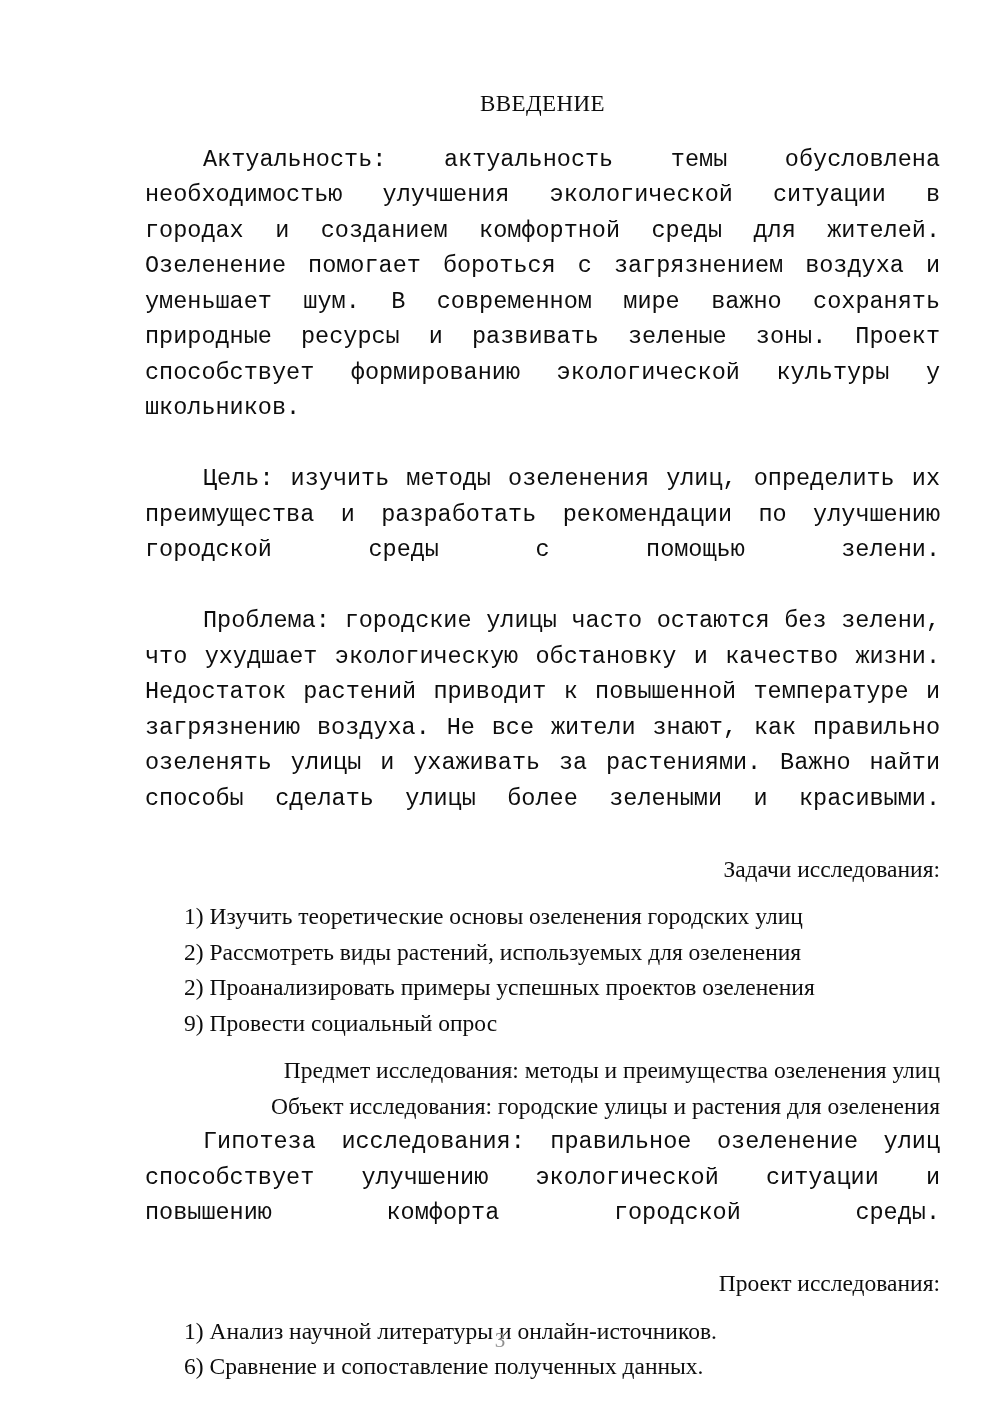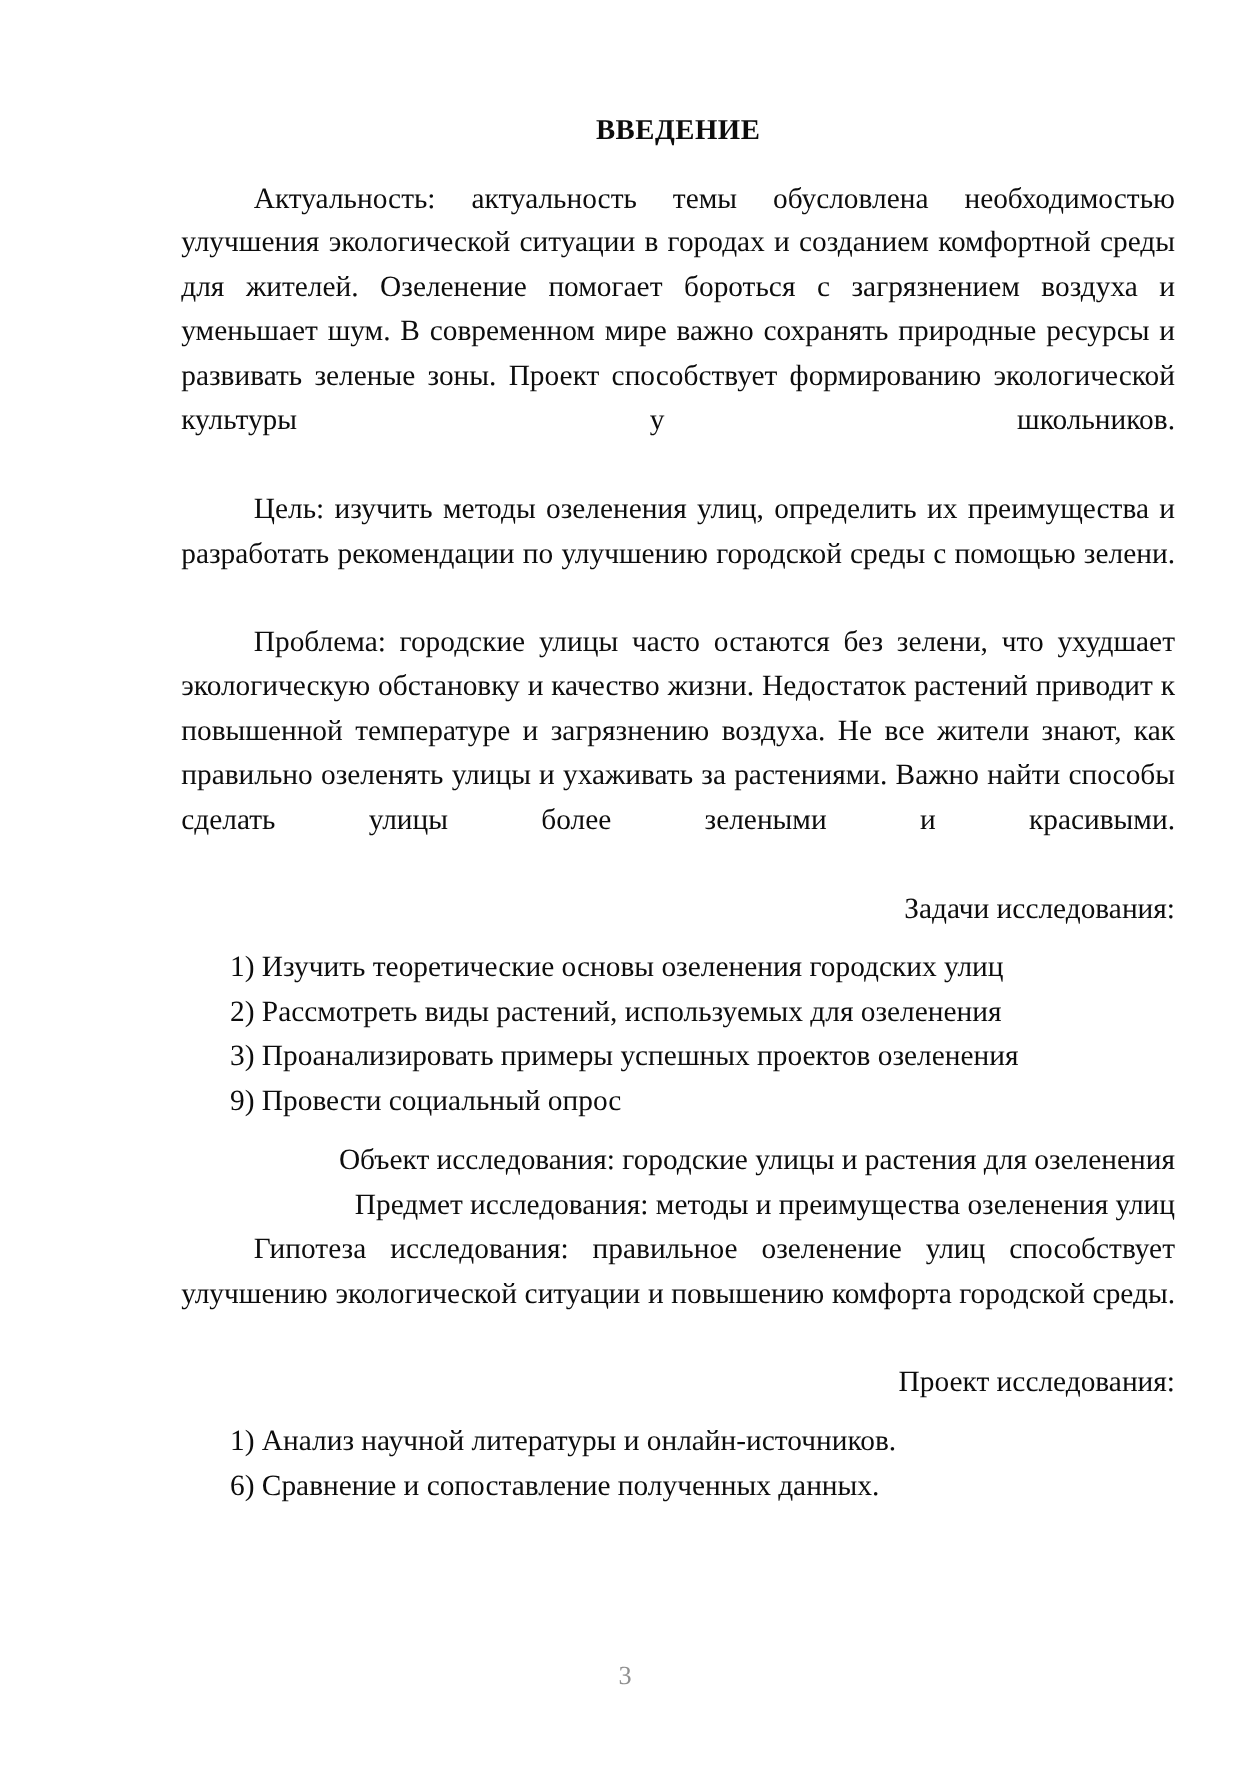"ВВЕДЕНИЕ" .doc-title { font-weight: bold -> normal }
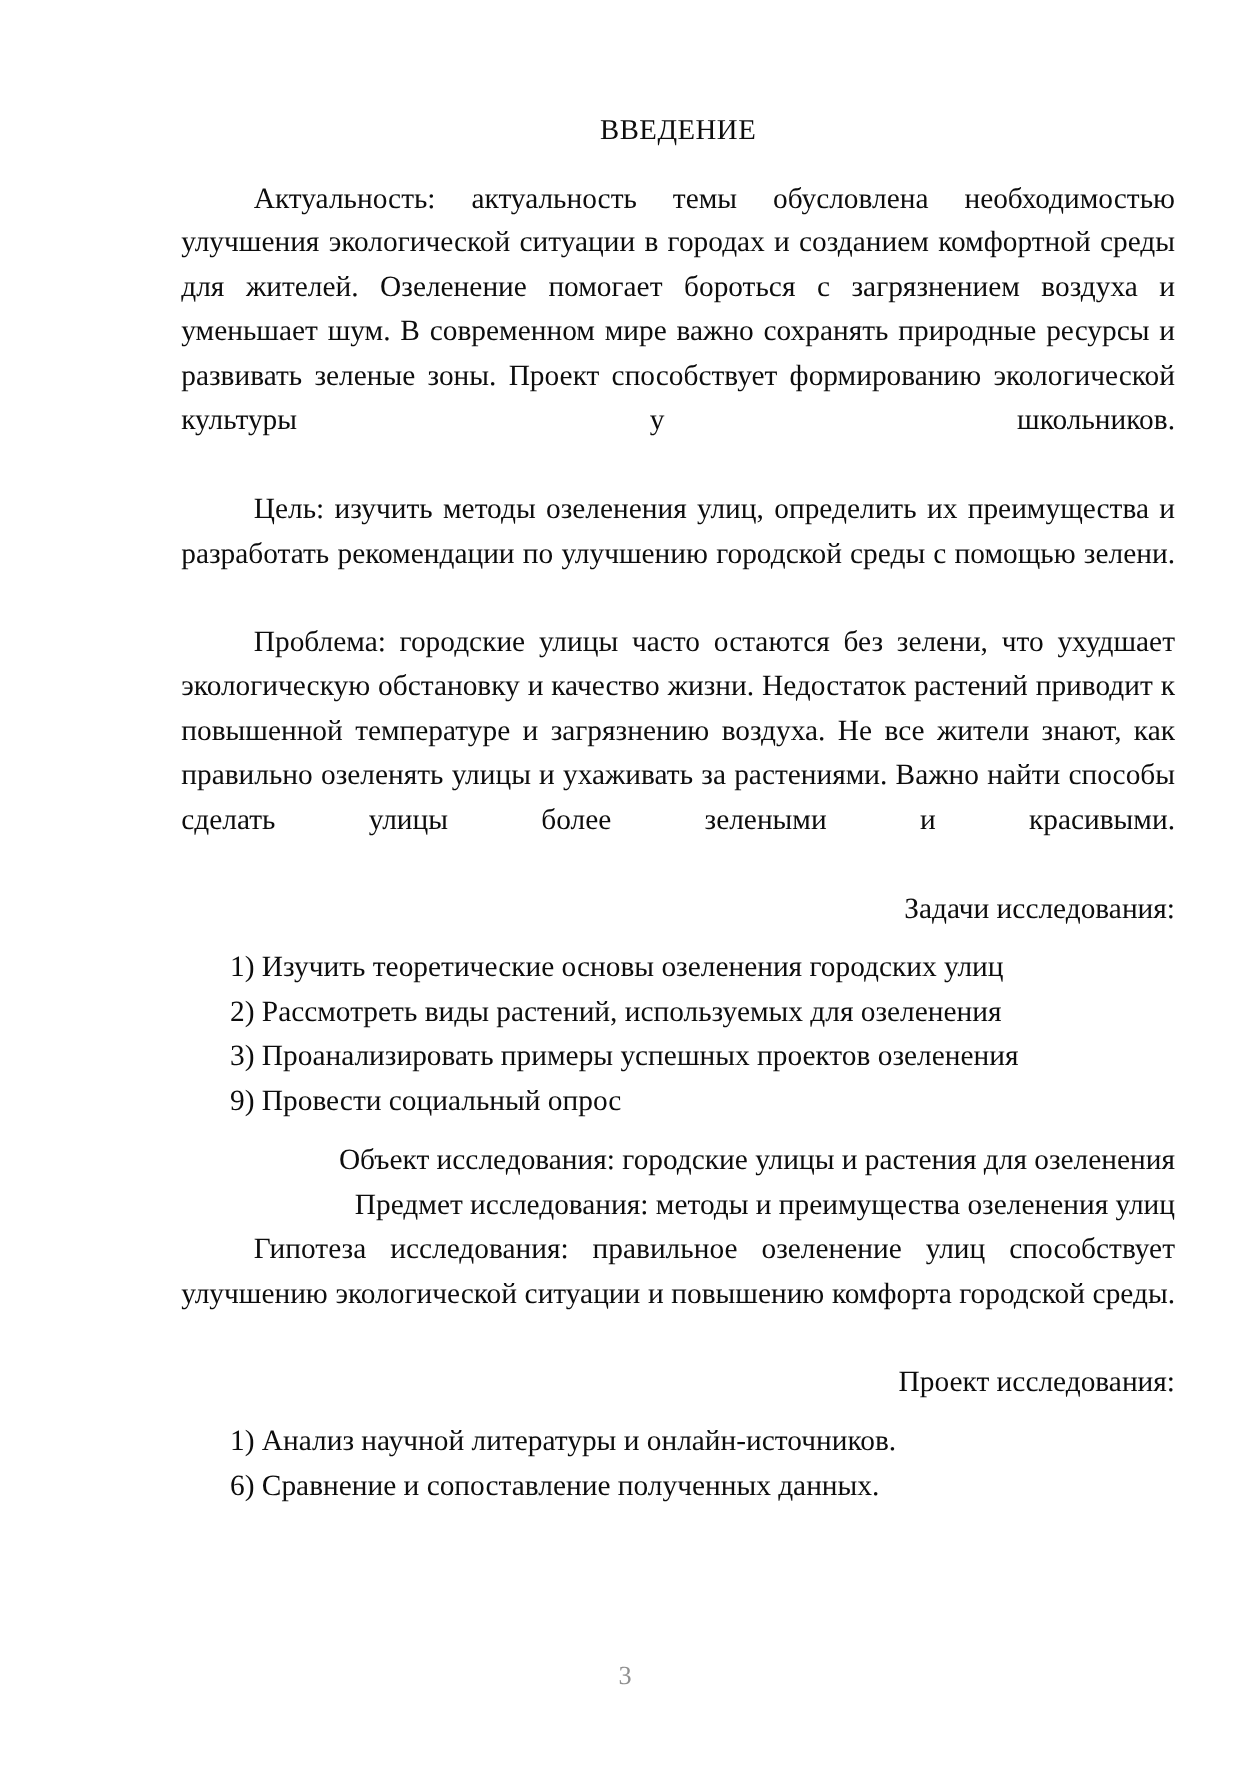"Актуальность: актуальность темы" .para { font-family: none -> Liberation Mono, monospace }
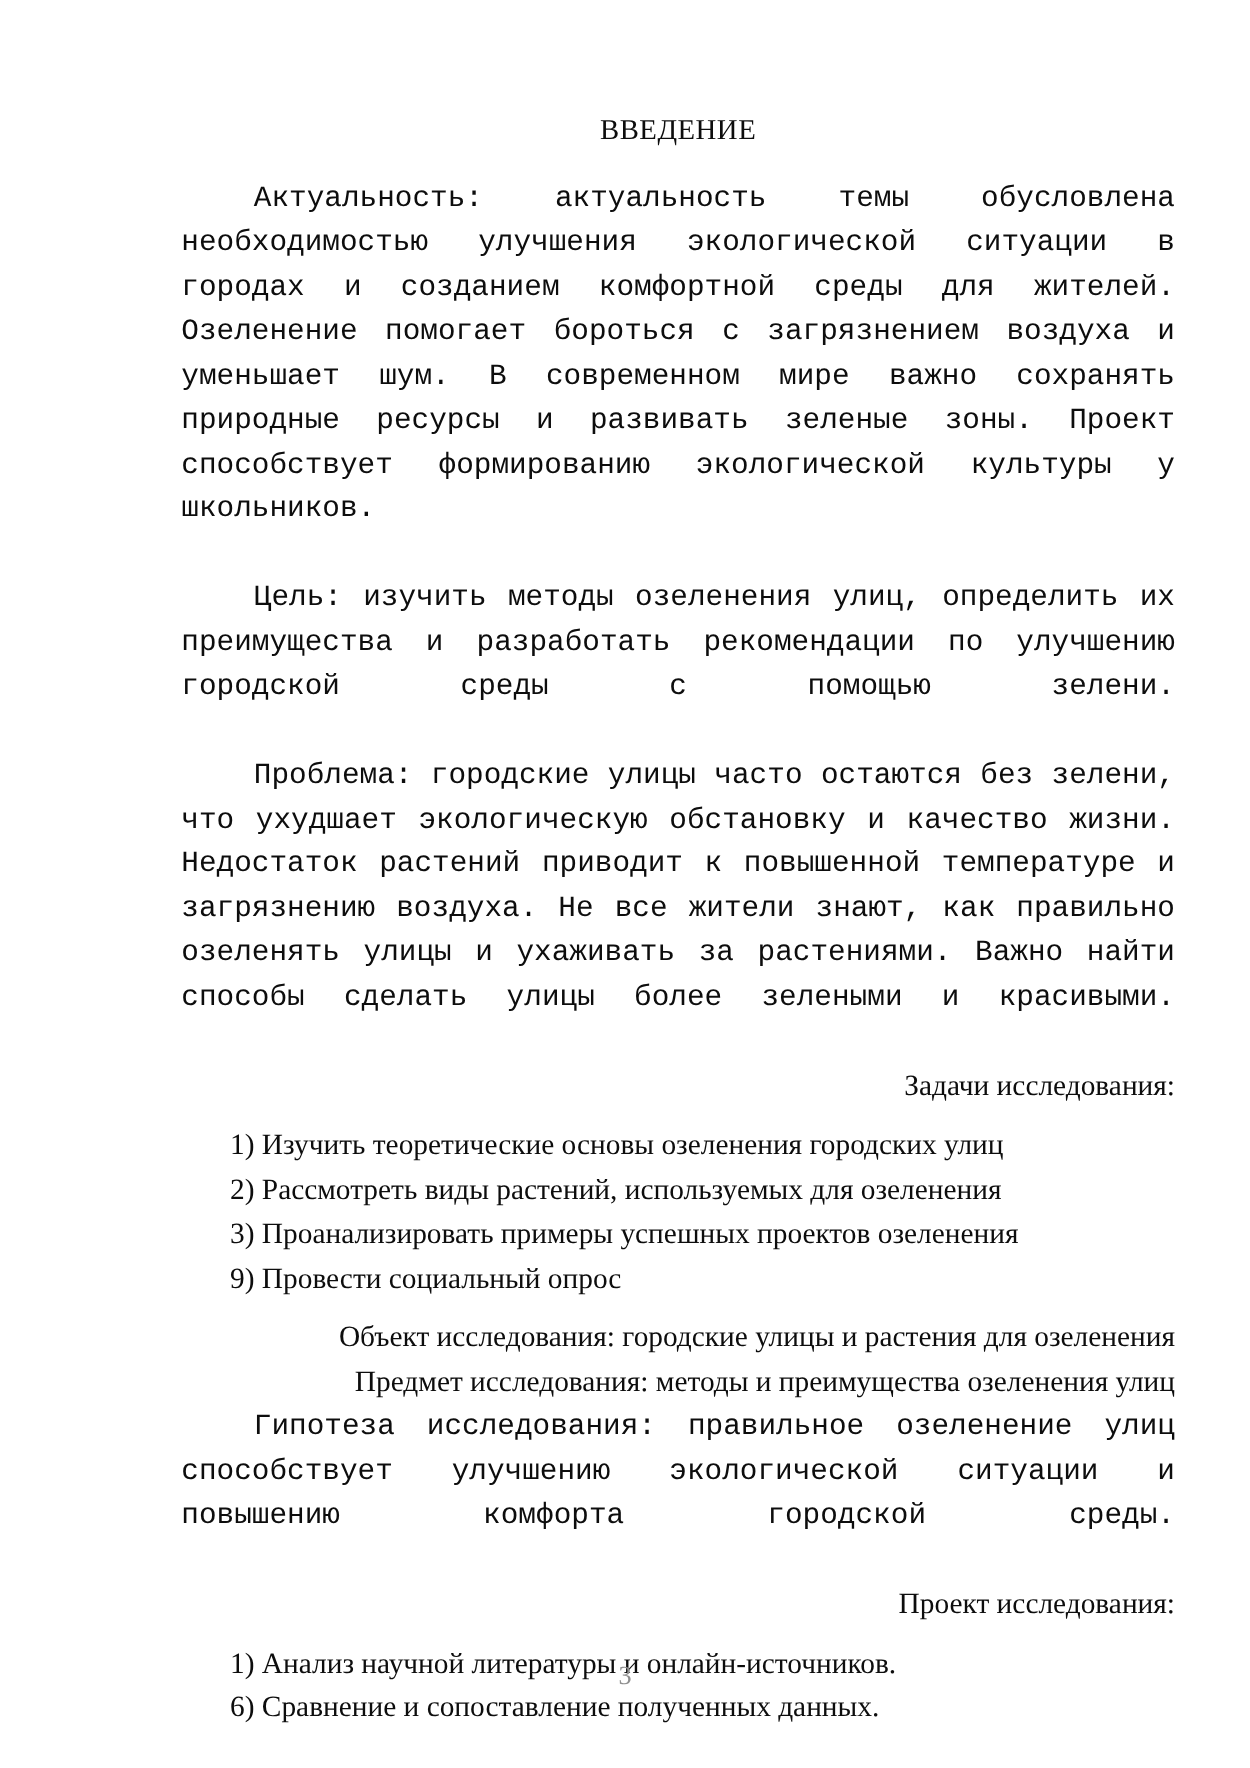"3) Проанализировать примеры успешных" li.list-item { text: 3 -> 2 }
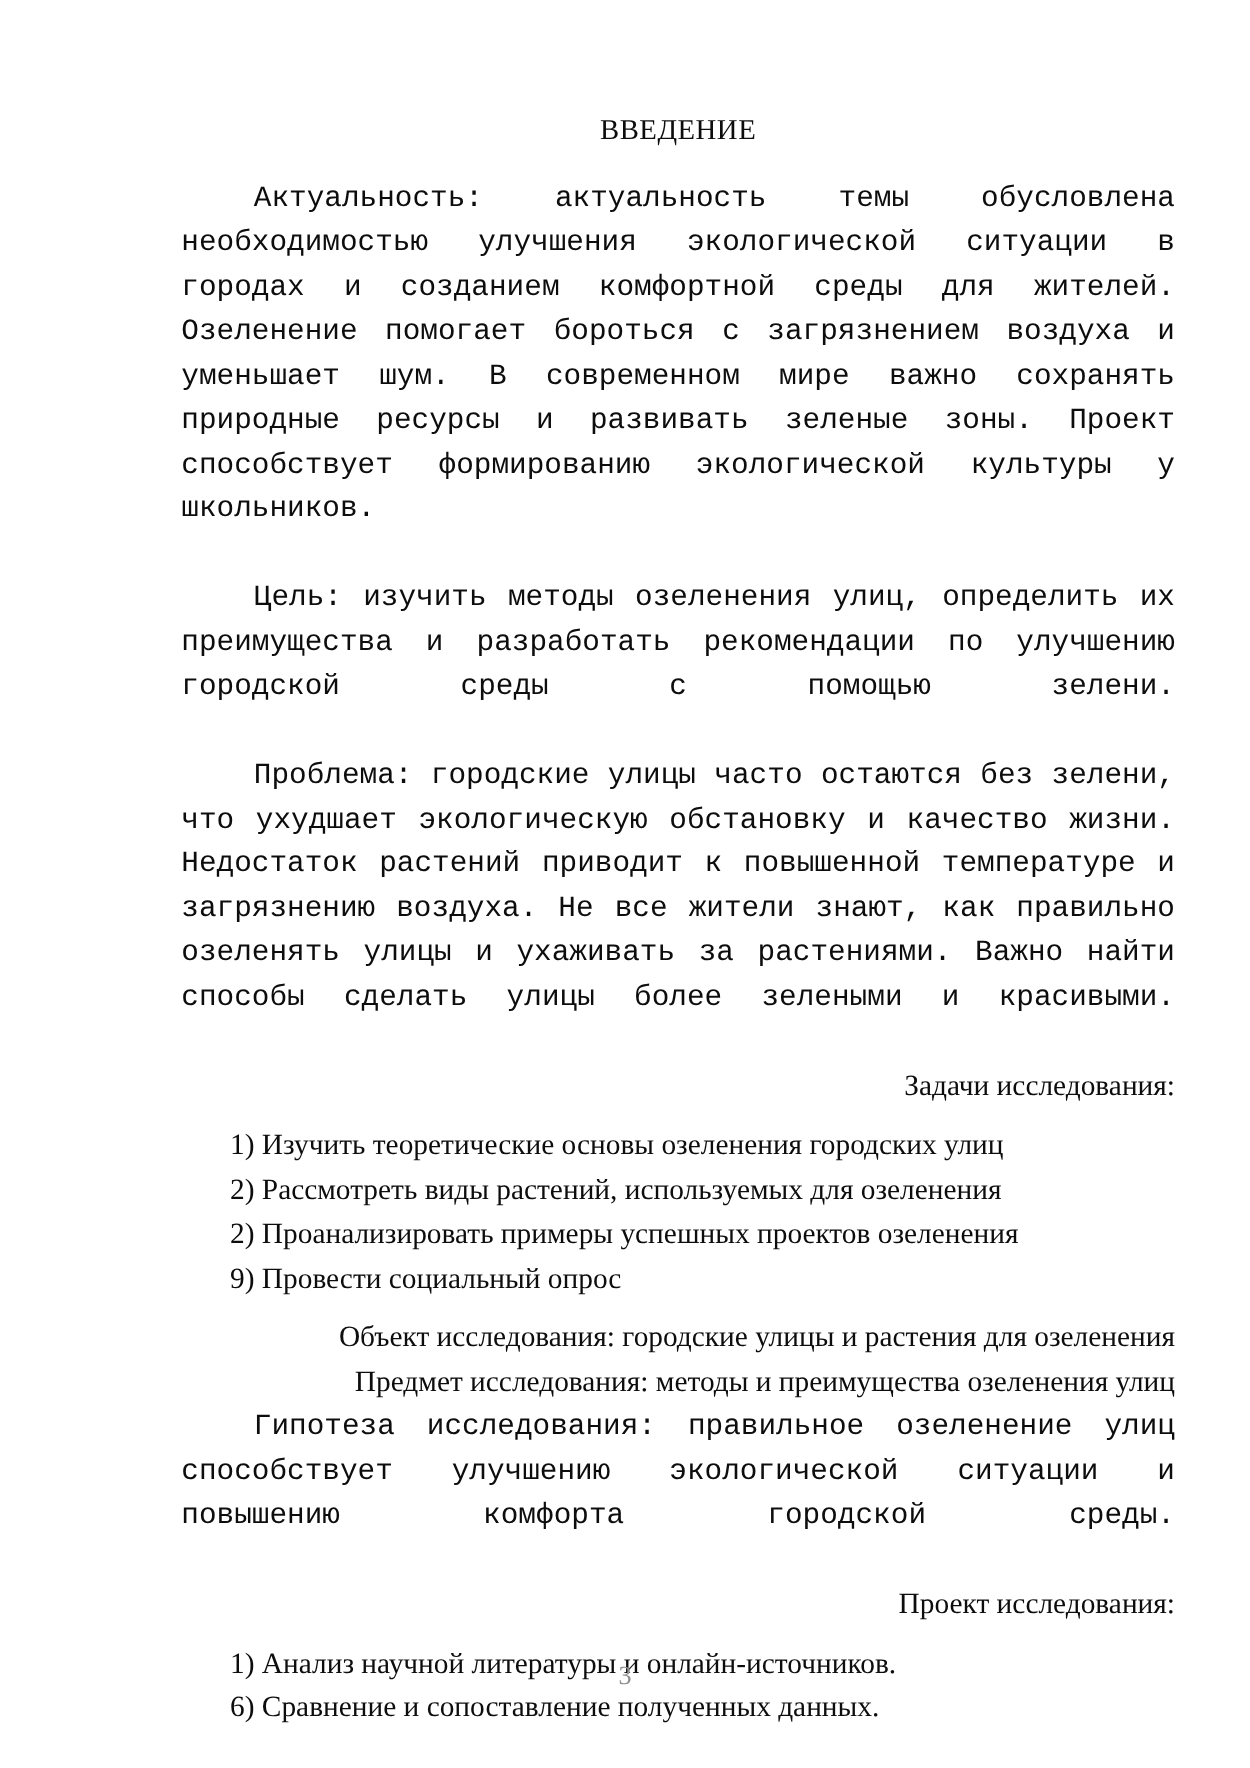"Объект исследования: городские улицы и" p.line-item { order: before "Предмет исследования: методы и" -> after "Предмет исследования: методы и" }
